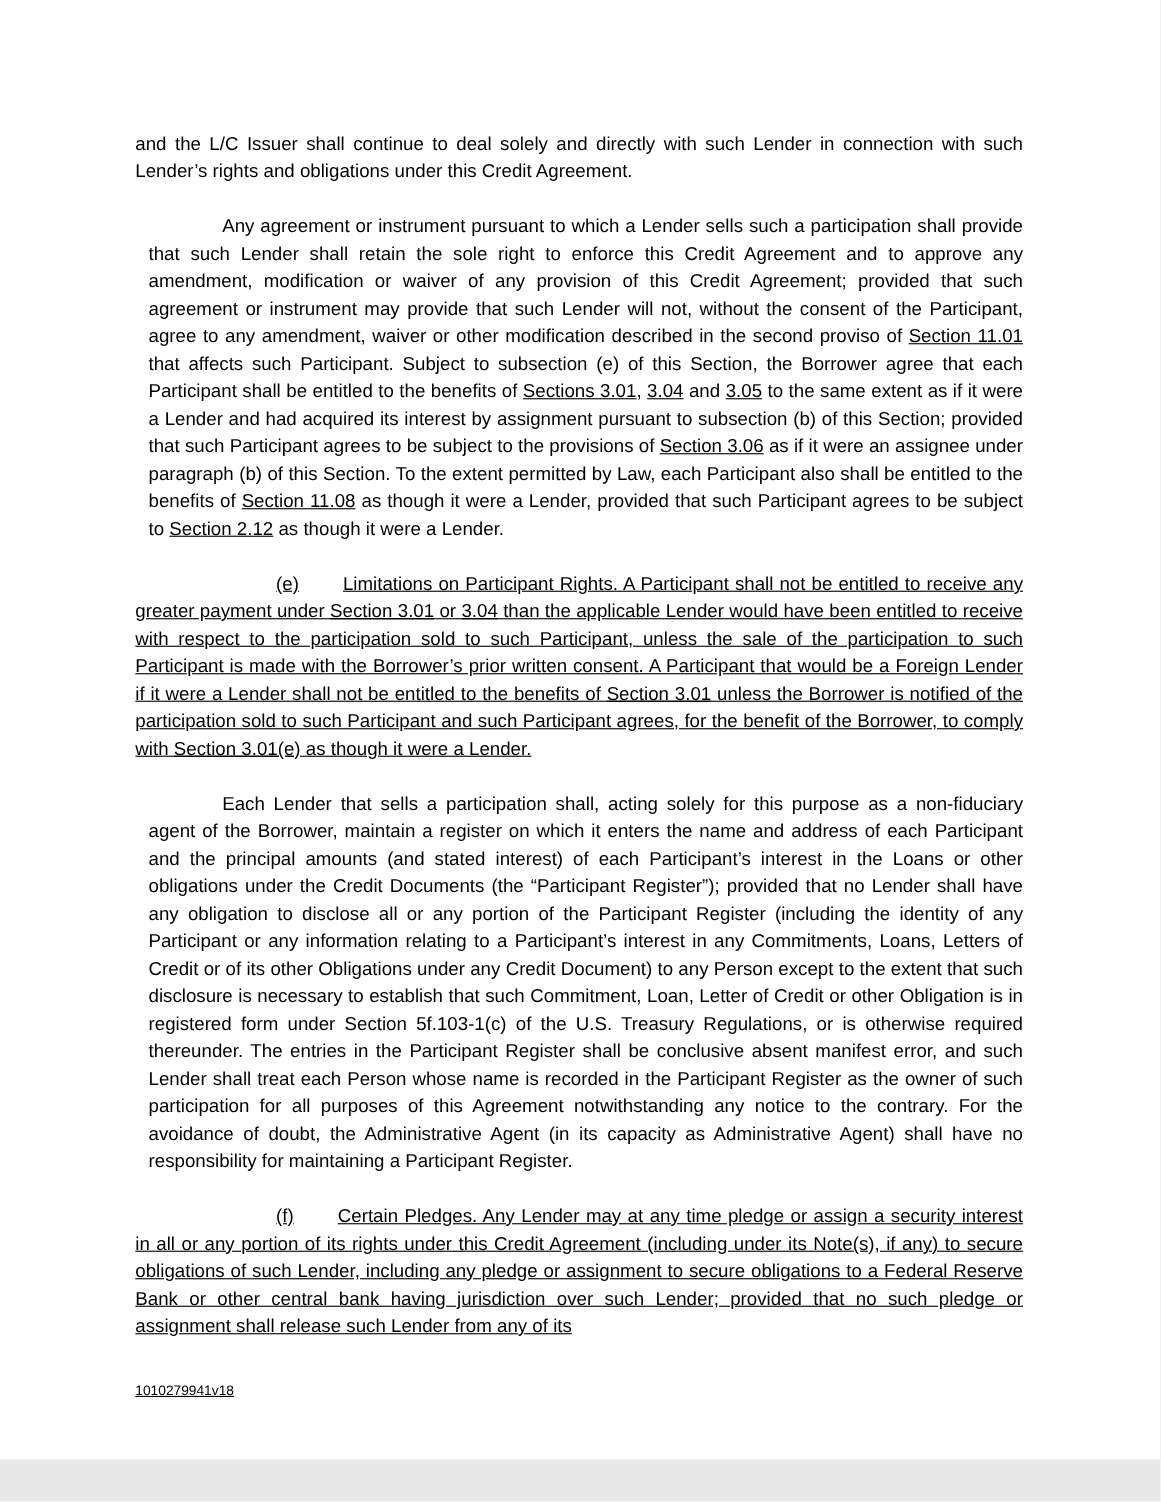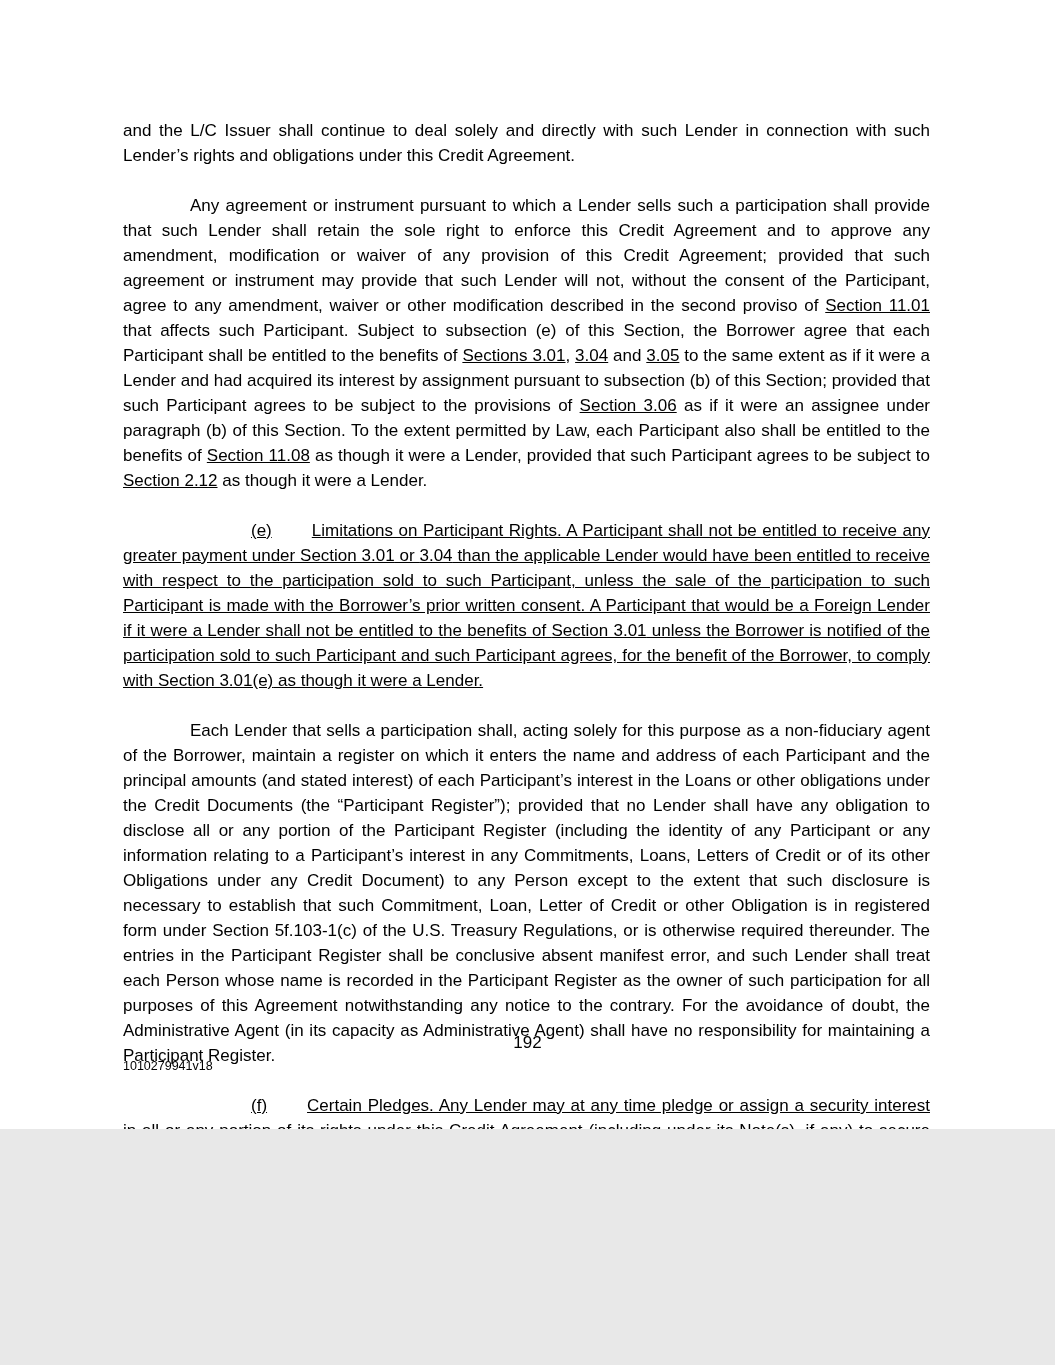"and the L/C Issuer shall" .page { height: 1129px -> 1327px }
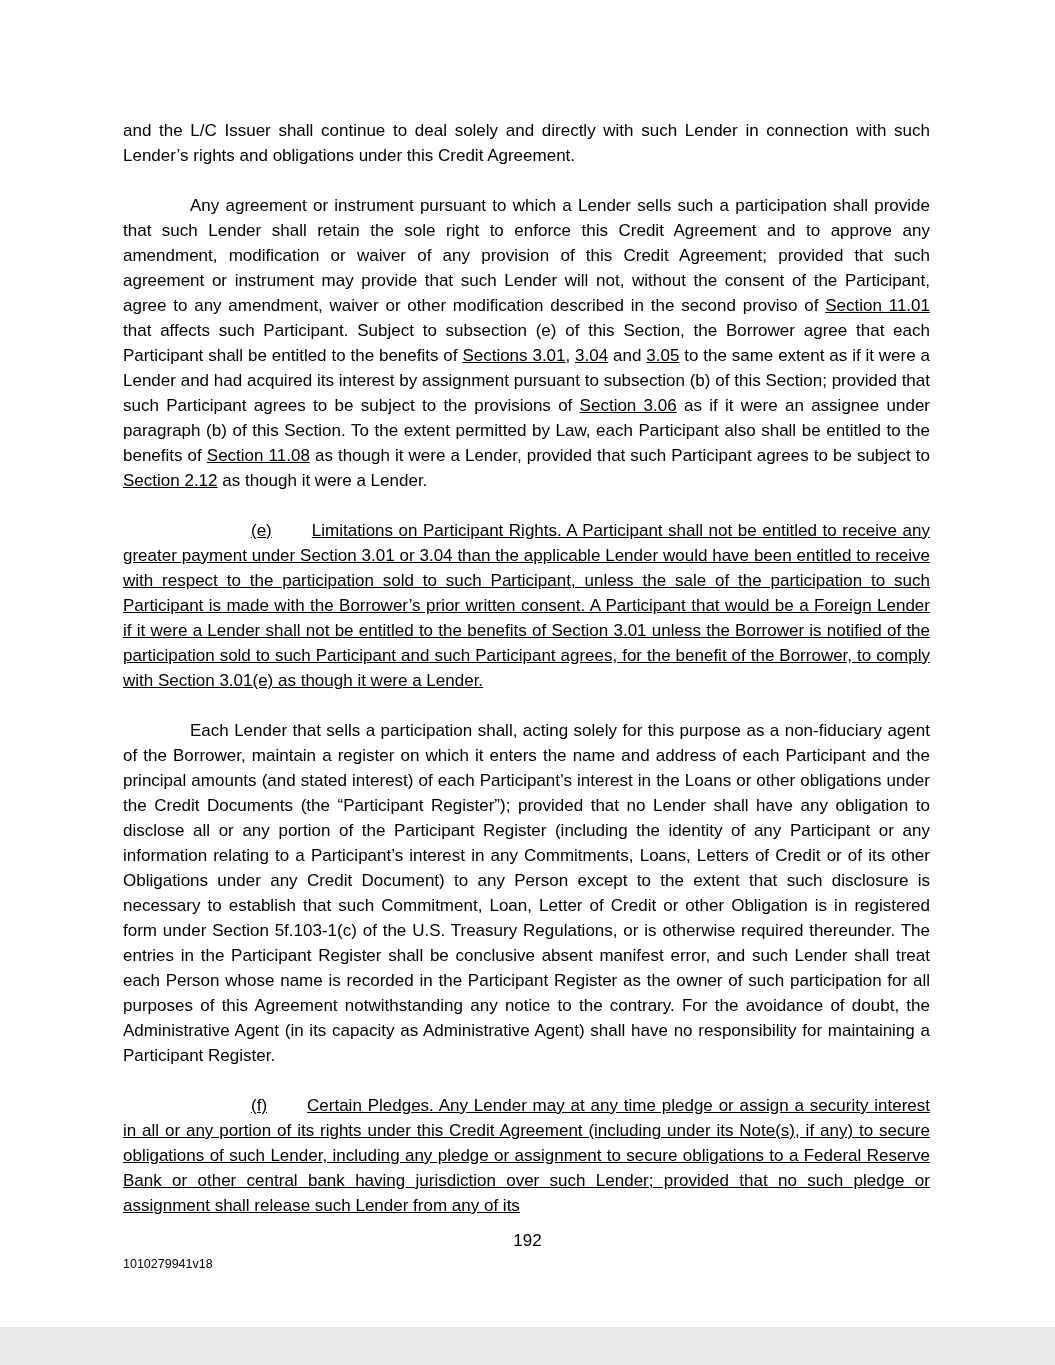"Any agreement or instrument pursuant" .para.indent-sm { margin-left: none -> 12px }
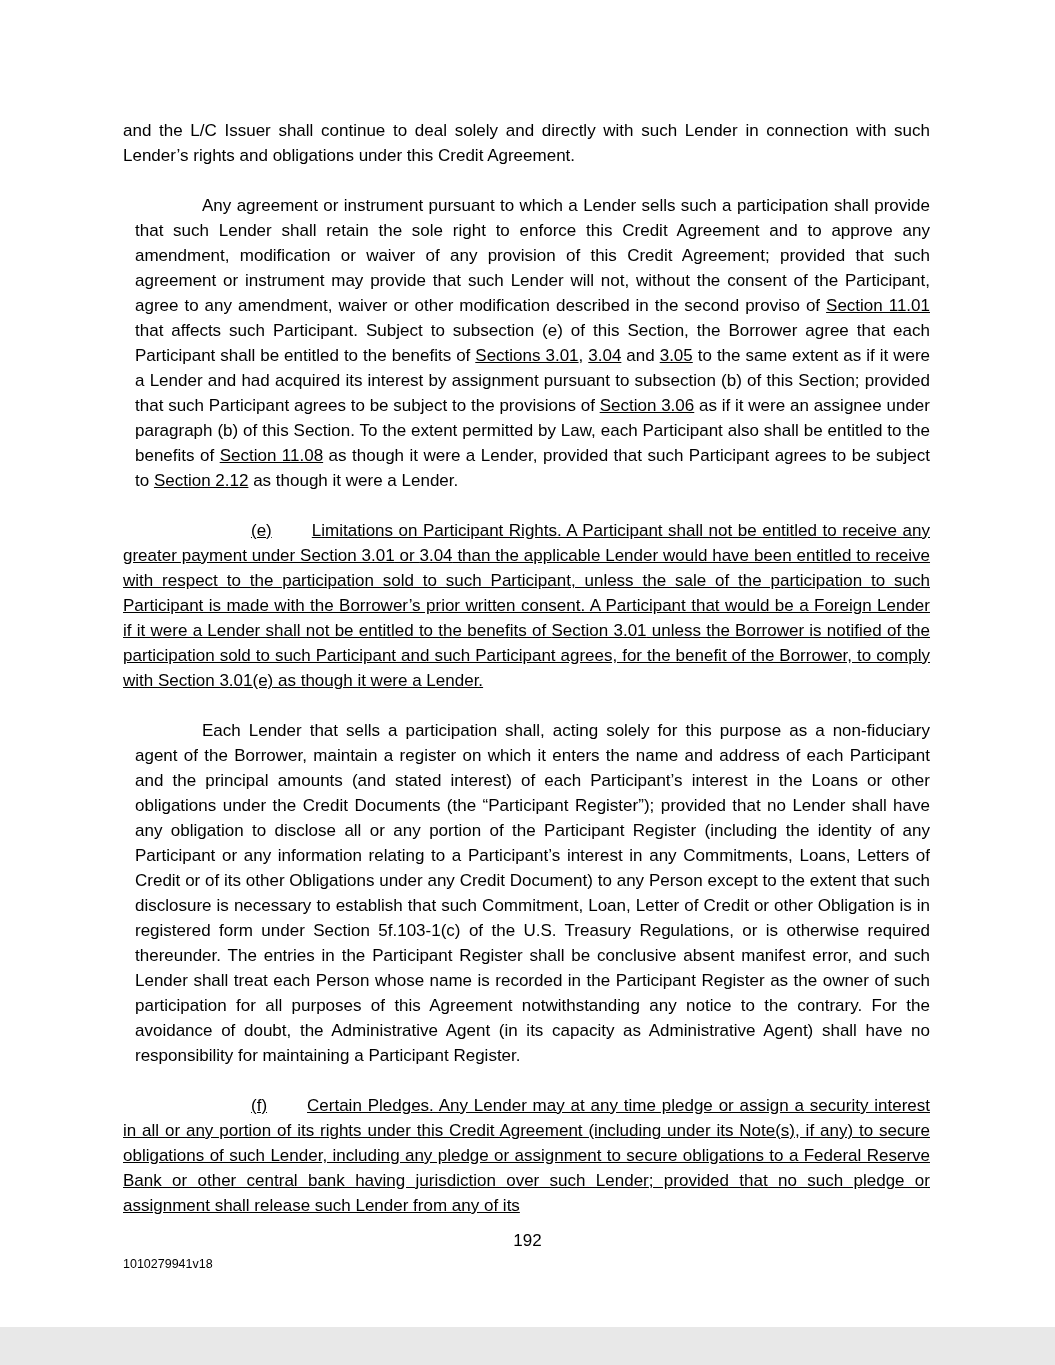"192" div.page-number { html: <div>192</div> -> none }
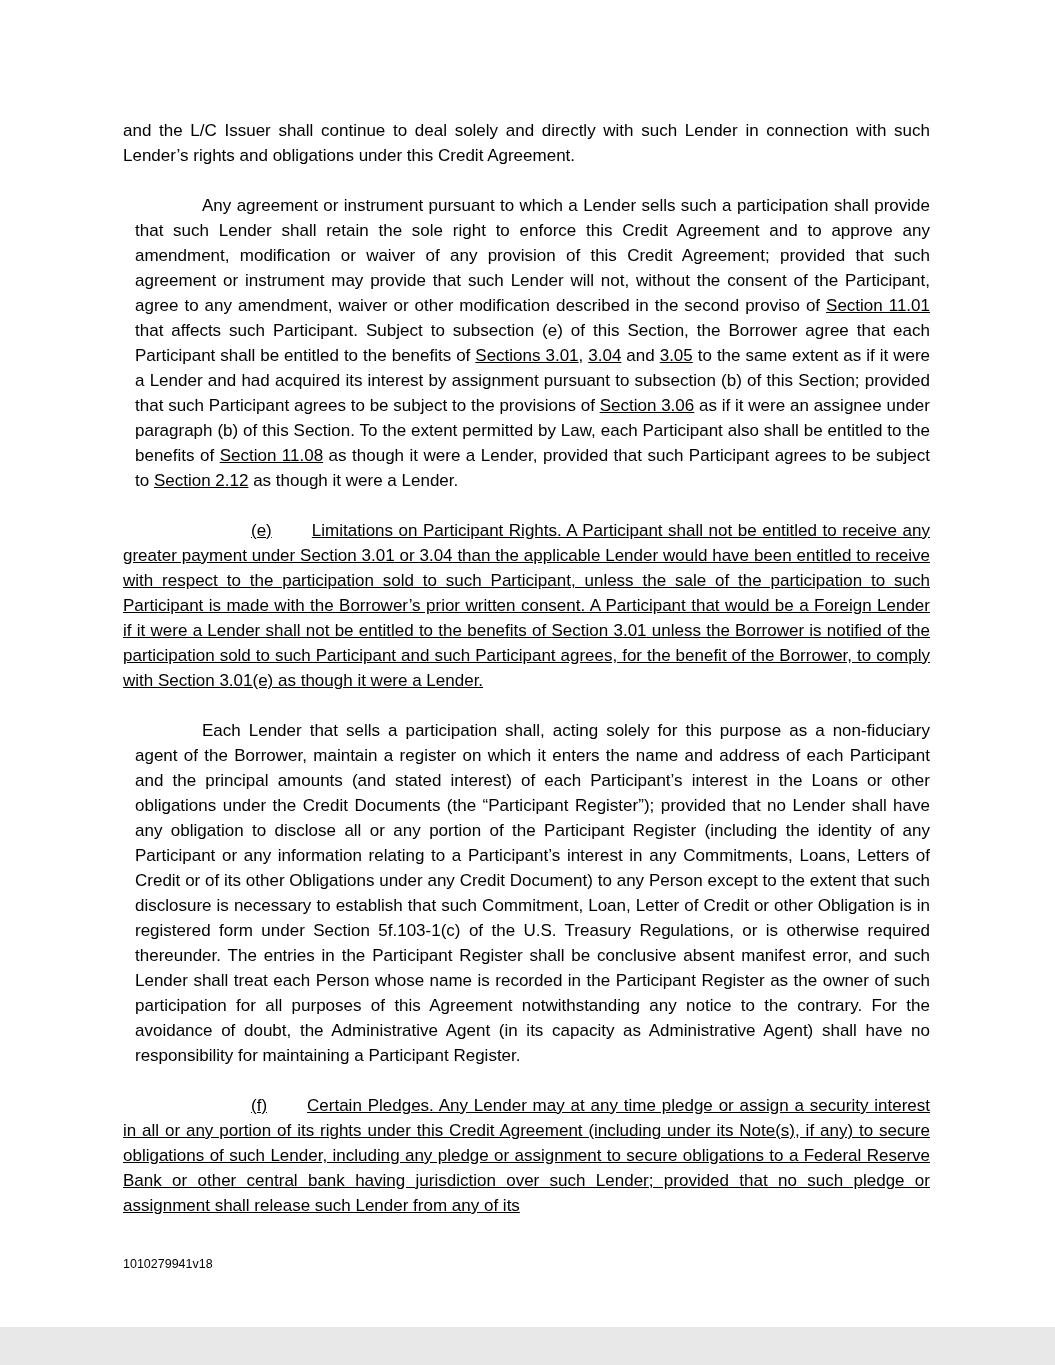"1010279941v18" .doc-id { text-decoration: none -> underline }
